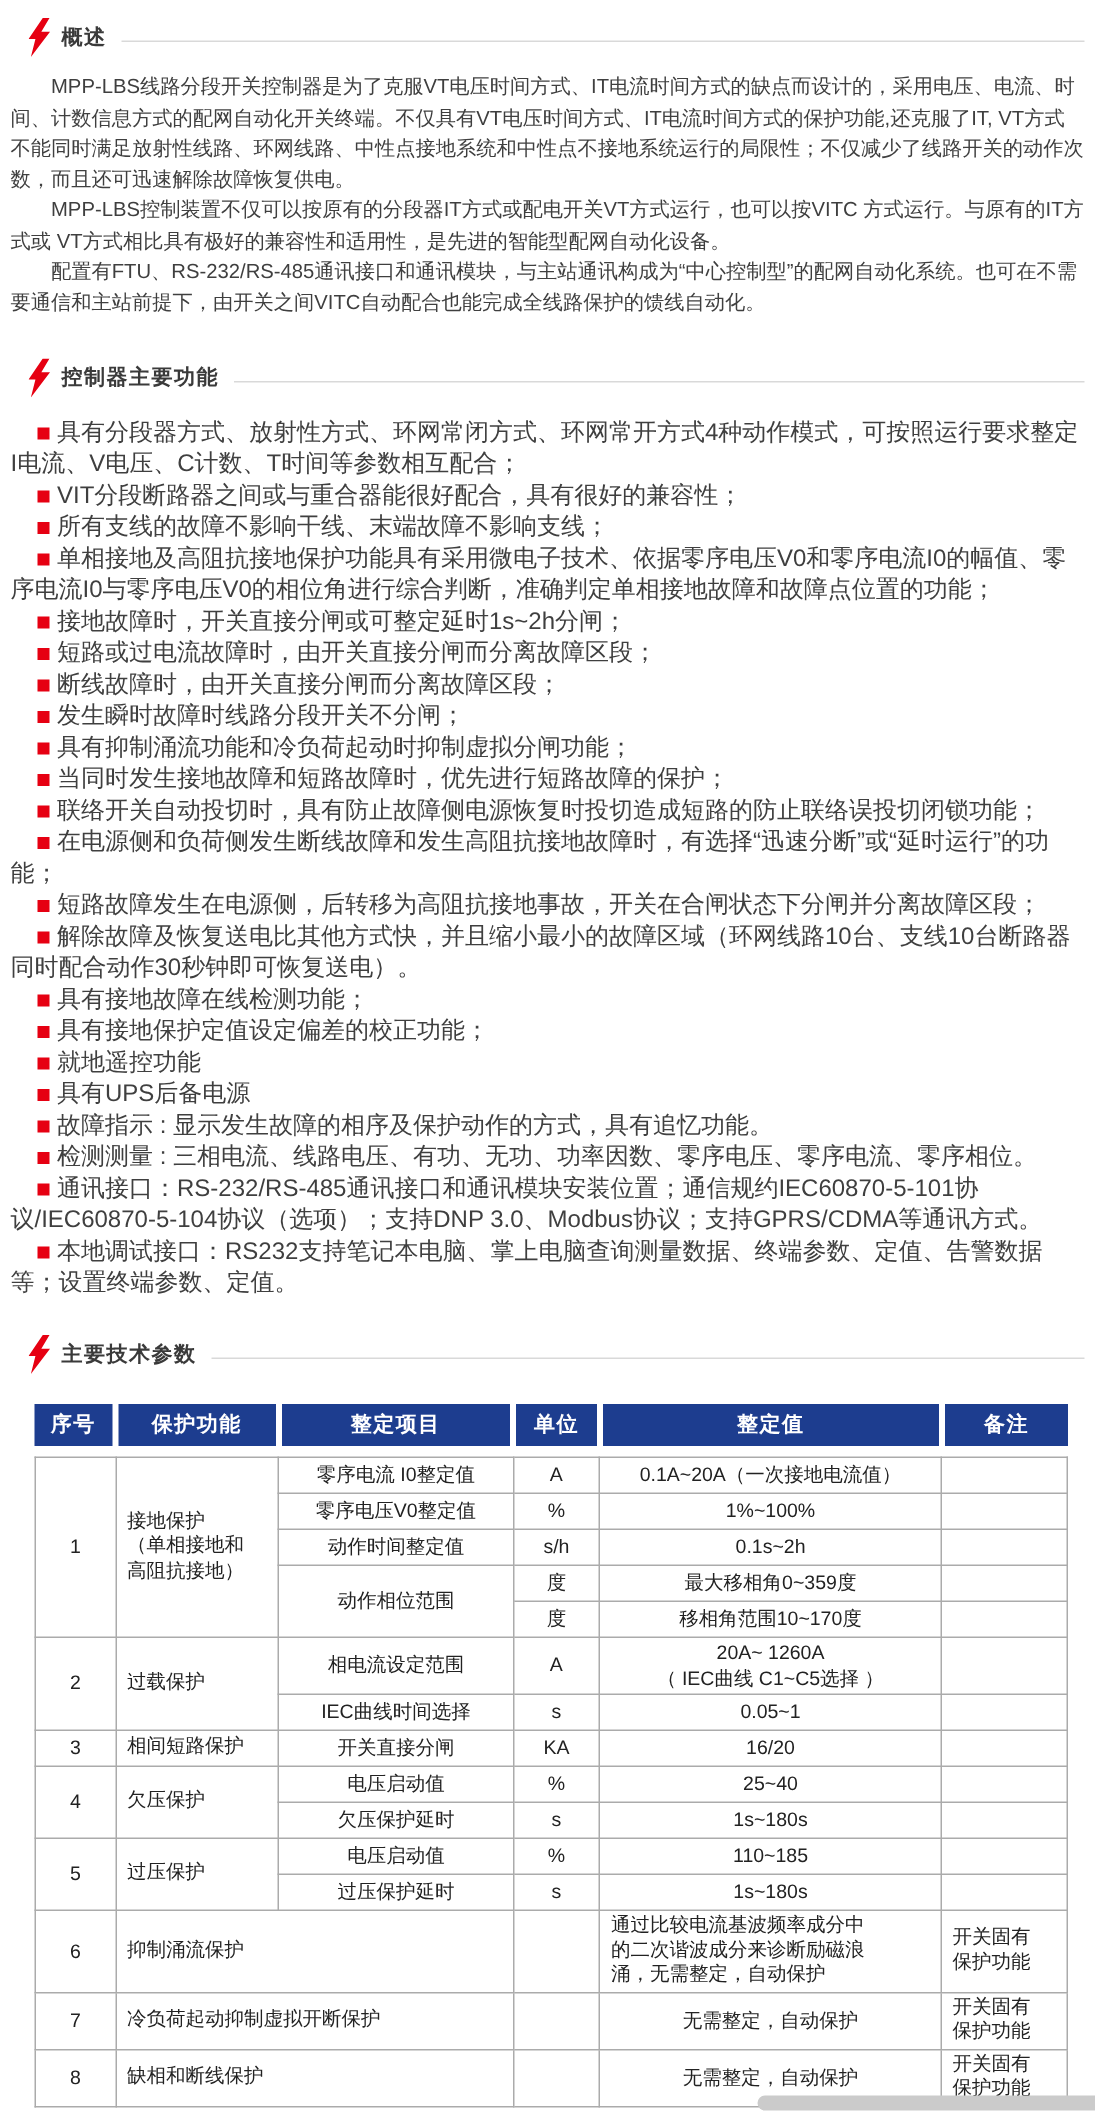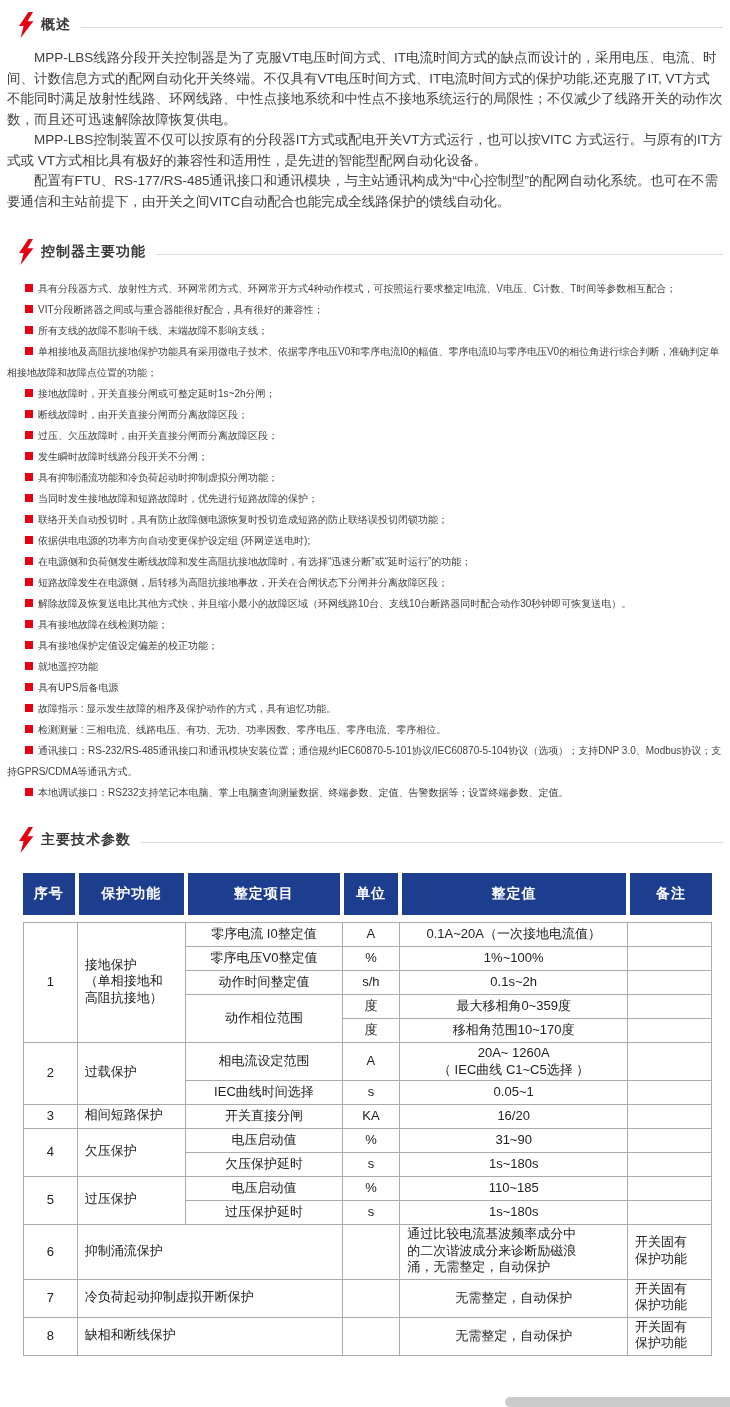"配置有FTU、RS-177/RS-485通讯接口和通讯模块，与主站通讯构成为“中" p { text: RS-177/RS-485 -> RS-232/RS-485 }
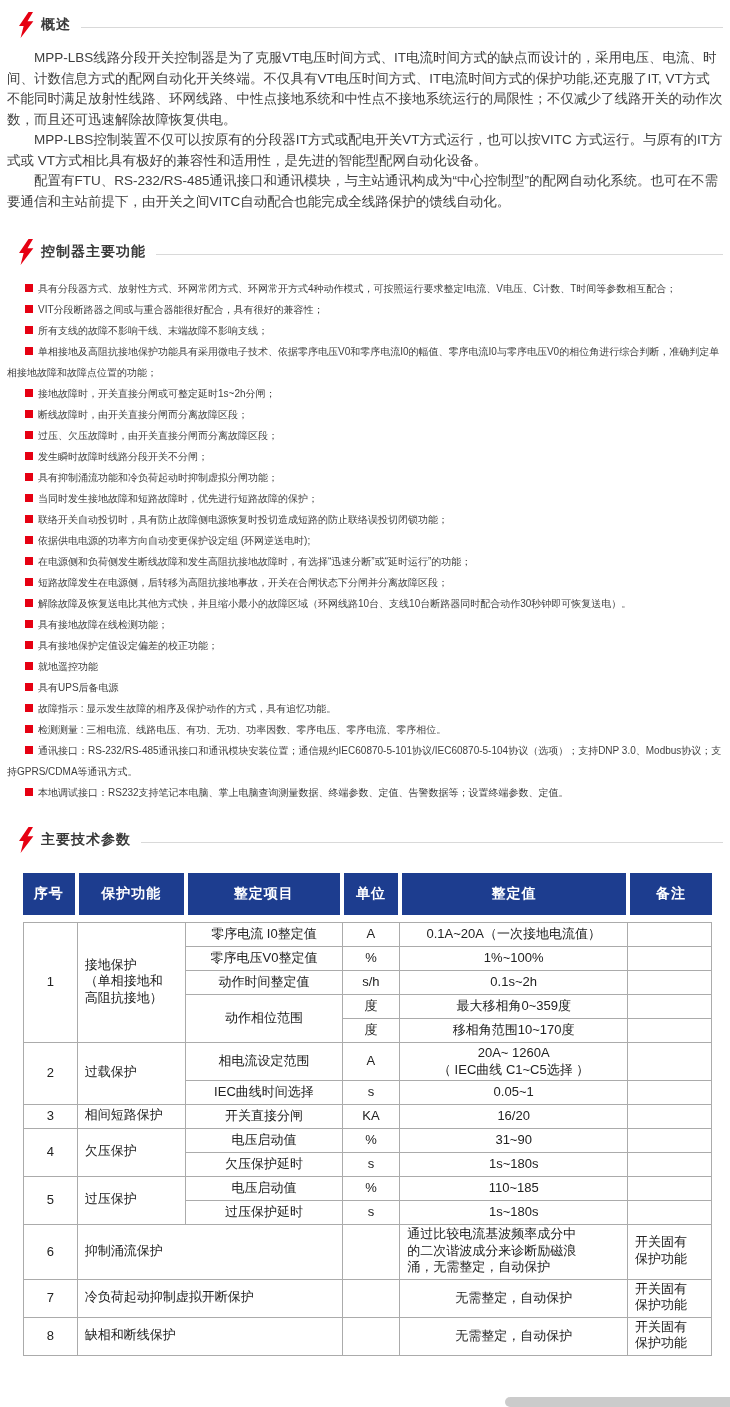"具有分段器方式、放射性方式、环网常闭方式、环网常开方式4种动作模式，可按照运行要" ul.funcs li { font-size: 10px -> 16px }
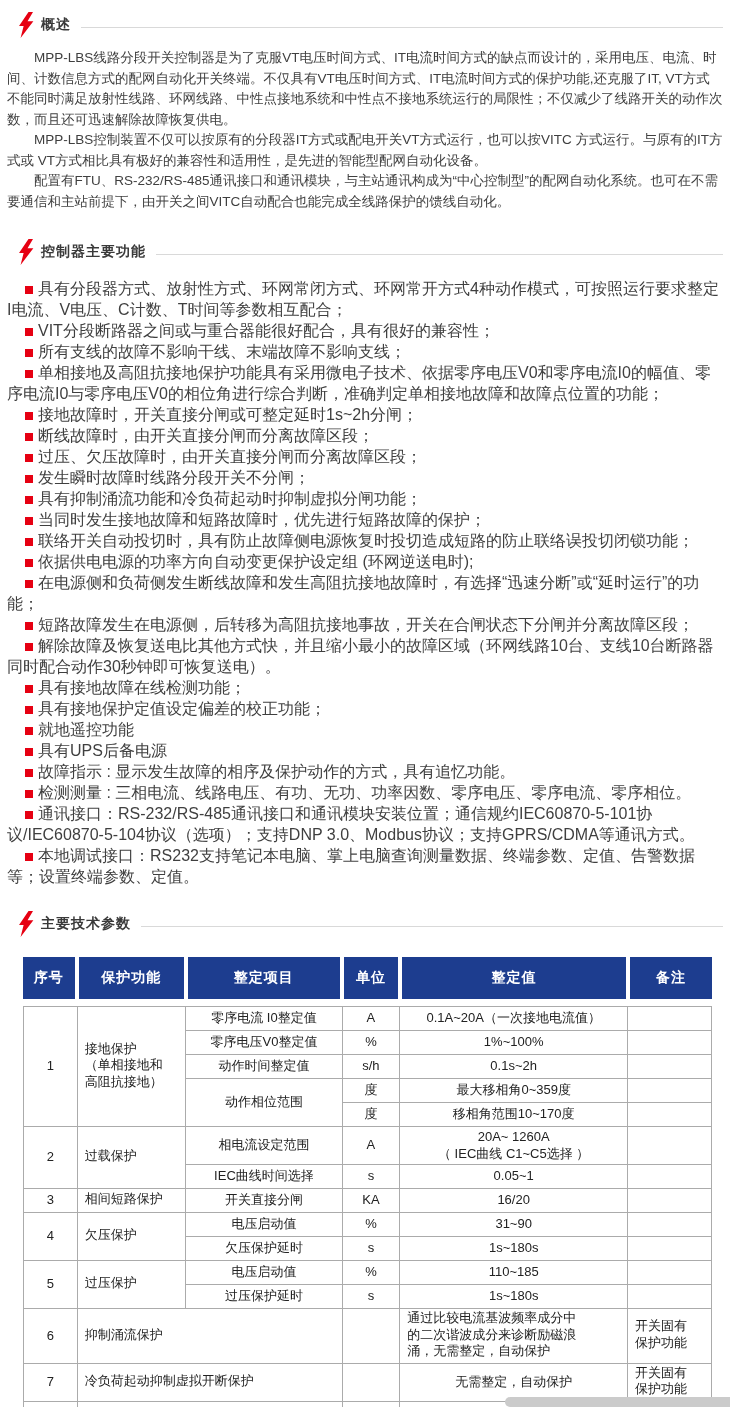"短路或过电流故障时，由开关直接分闸而分离故障区段；" li { html: none -> <li><span></span>短路或过电流故障时，由开关直接分闸而分离故障区段；</li> }
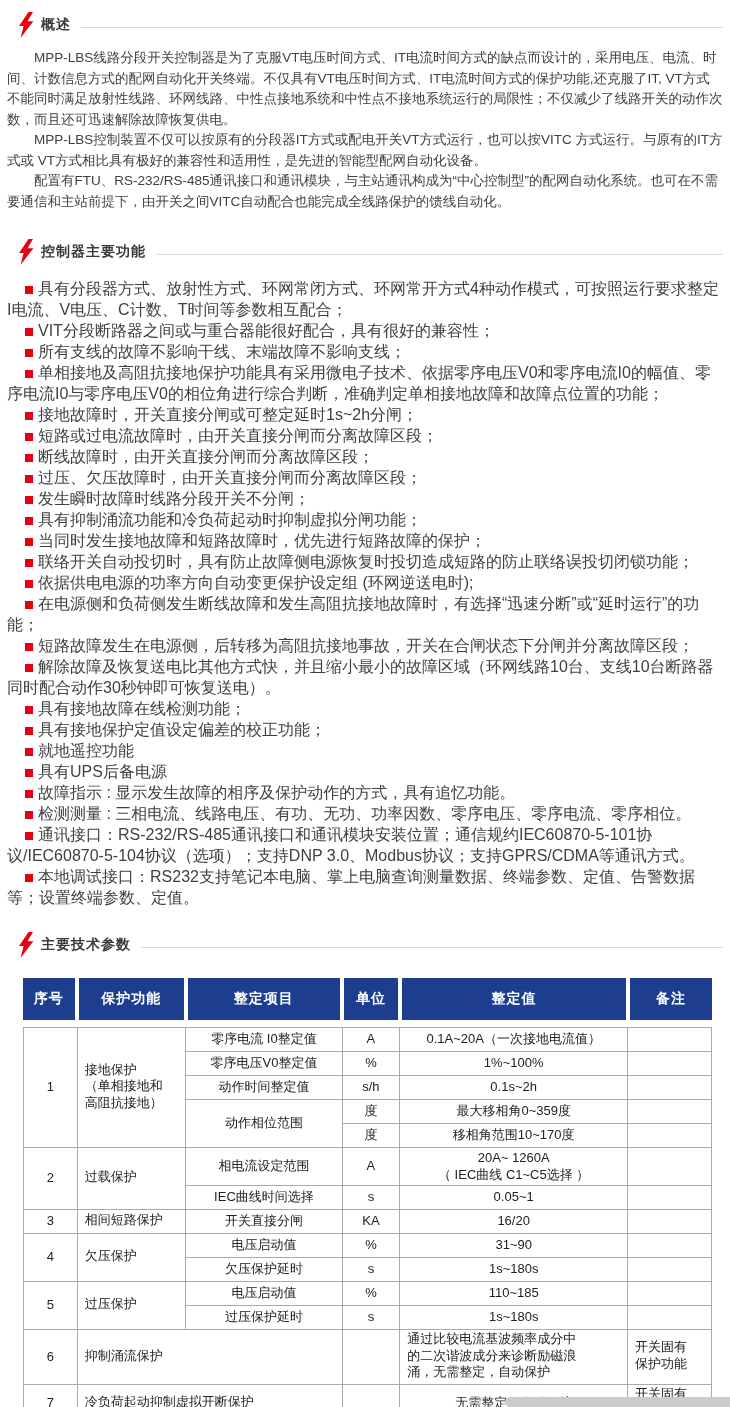"过压、欠压故障时，由开关直接分闸而分离故障区段；" li { html: <li><span></span>过压、欠压故障时，由开关直接分闸而分离故障区段；</li> -> none }
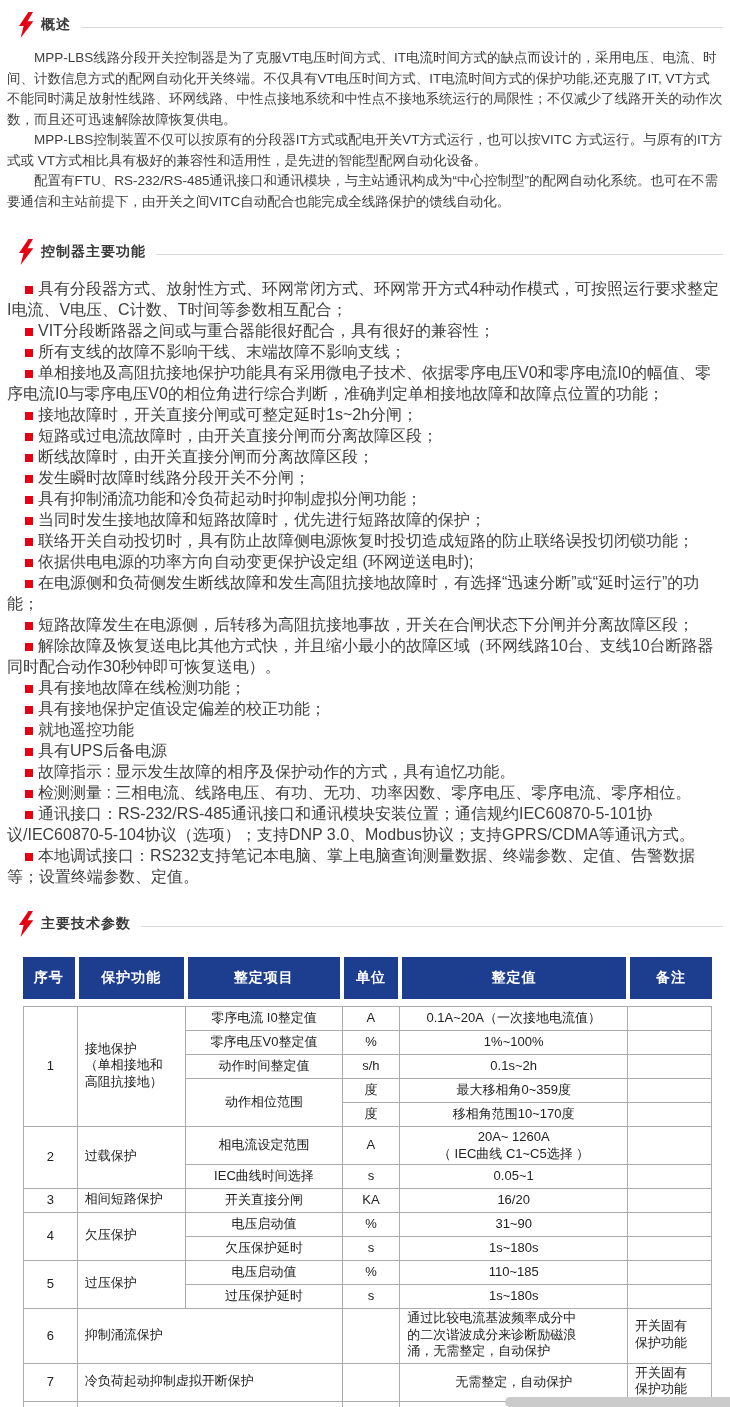"依据供电电源的功率方向自动变更保护设定组 (环网逆送电时);" li { html: <li><span></span>依据供电电源的功率方向自动变更保护设定组 (环网逆送电时);</li> -> none }
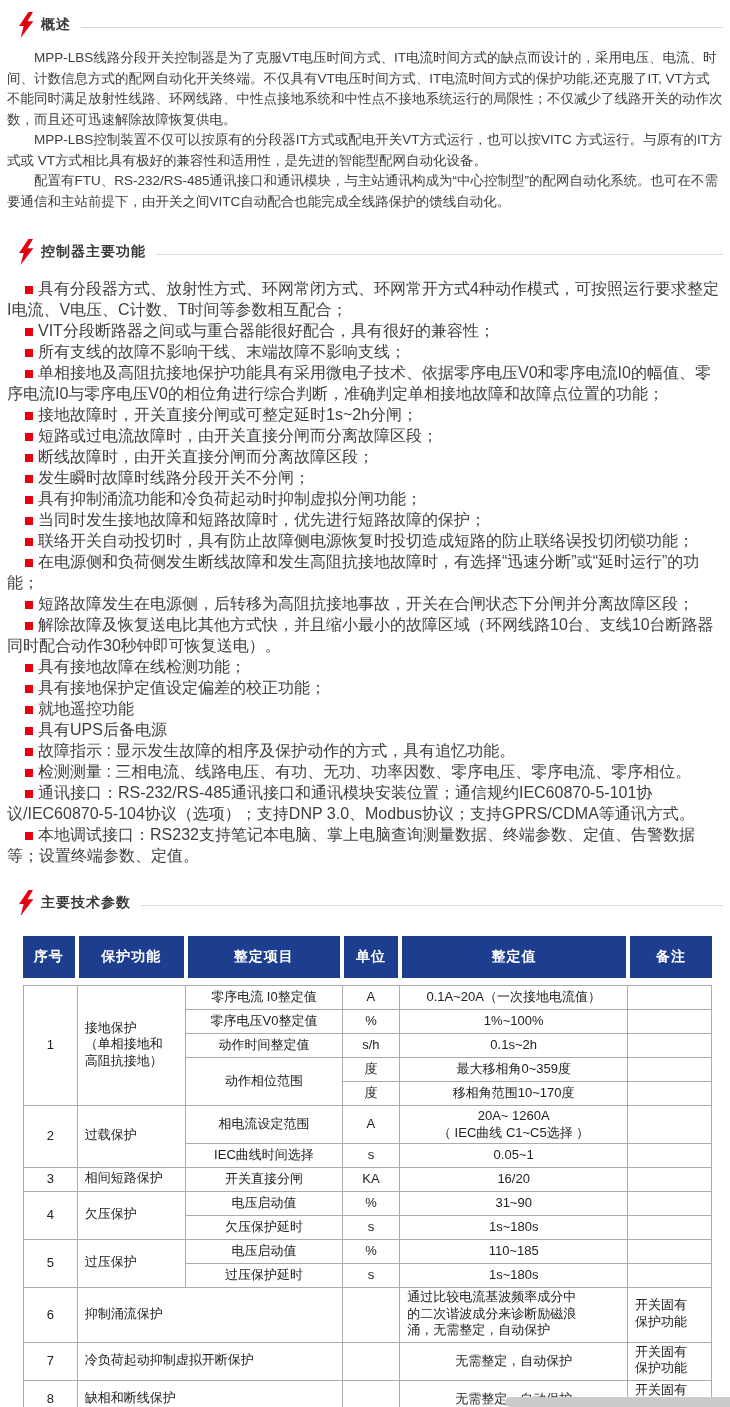"序号" .tbl-head th { height: 42px -> 28px }
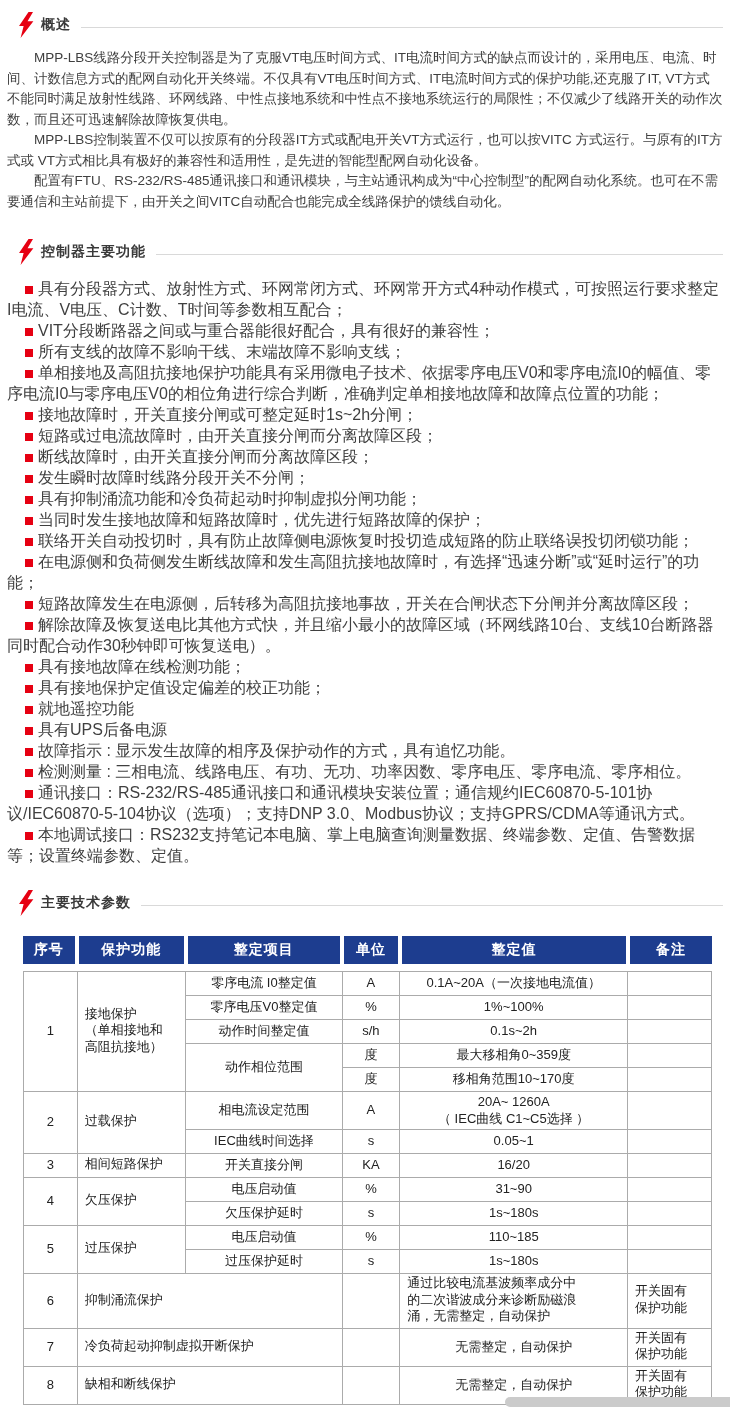"31~90" td { text: 31~90 -> 25~40 }
